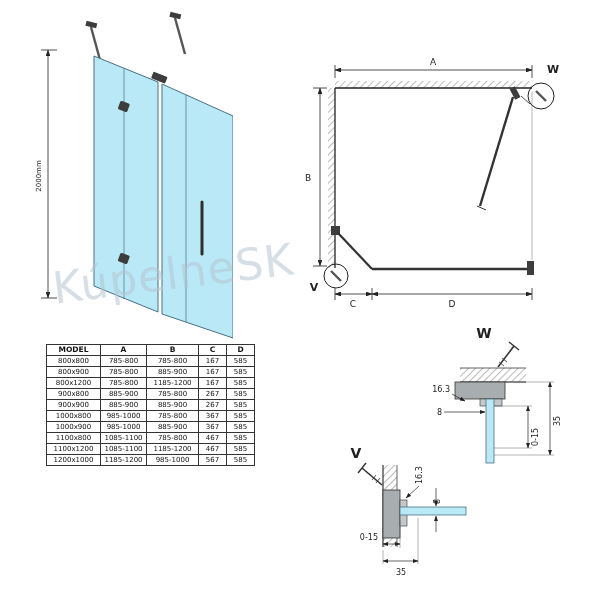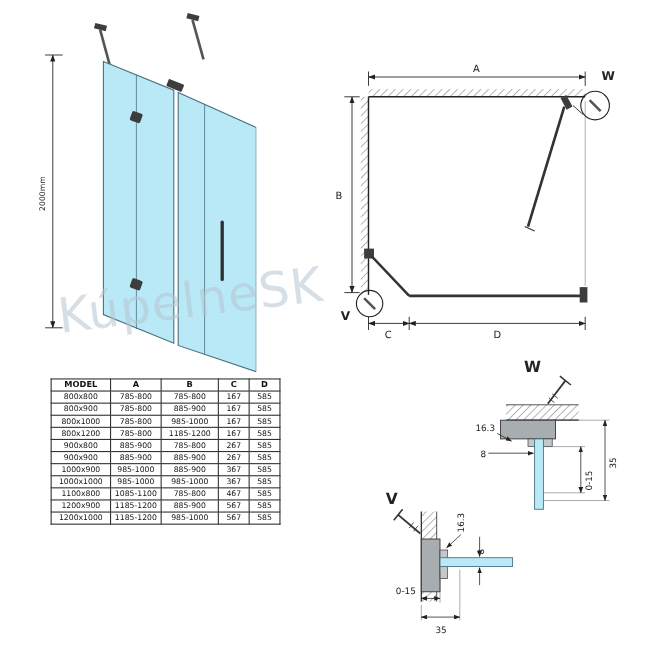"800x1000" tr { html: <tr> <td>800x1000</td> <td>785-800</td> <td>985-1000</td> <td>167</td> <td>585</td> </tr> -> none }
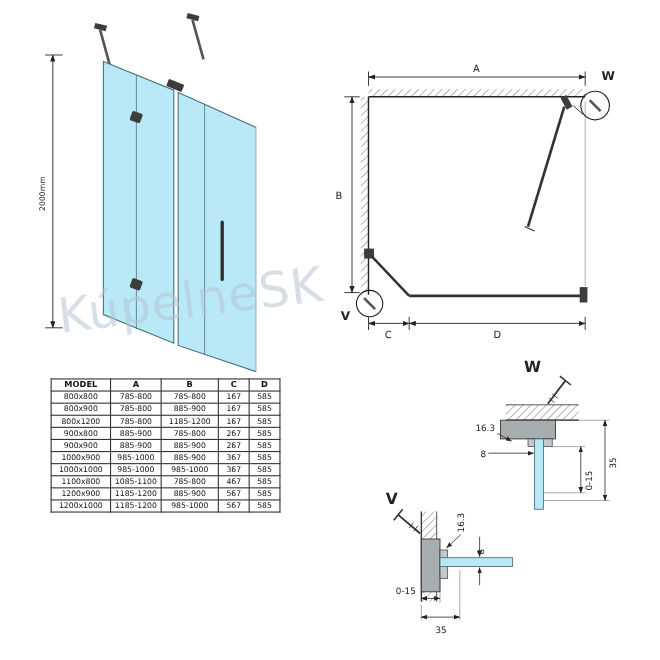"1000x800" tr { html: none -> <tr> <td>1000x800</td> <td>985-1000</td> <td>785-800</td> <td>367</td> <td>585</td> </tr> }
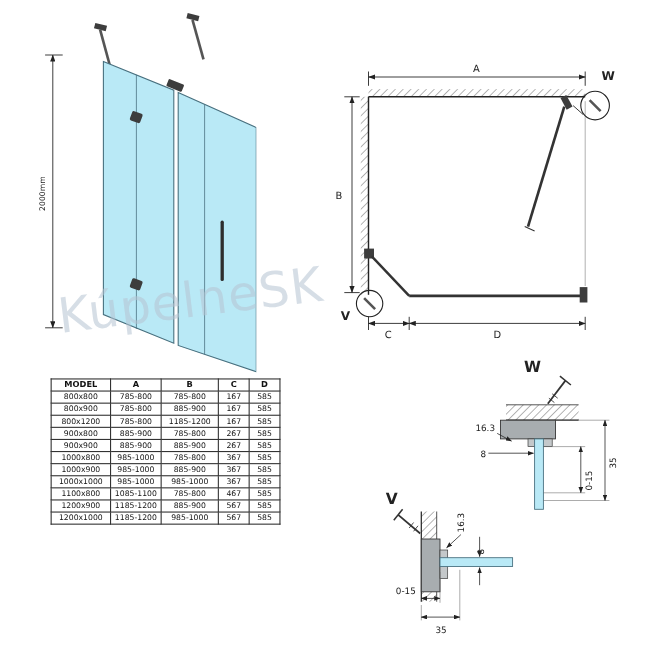"1000x1000" tr { html: <tr> <td>1000x1000</td> <td>985-1000</td> <td>985-1000</td> <td>367</td> <td>585</td> </tr> -> none }
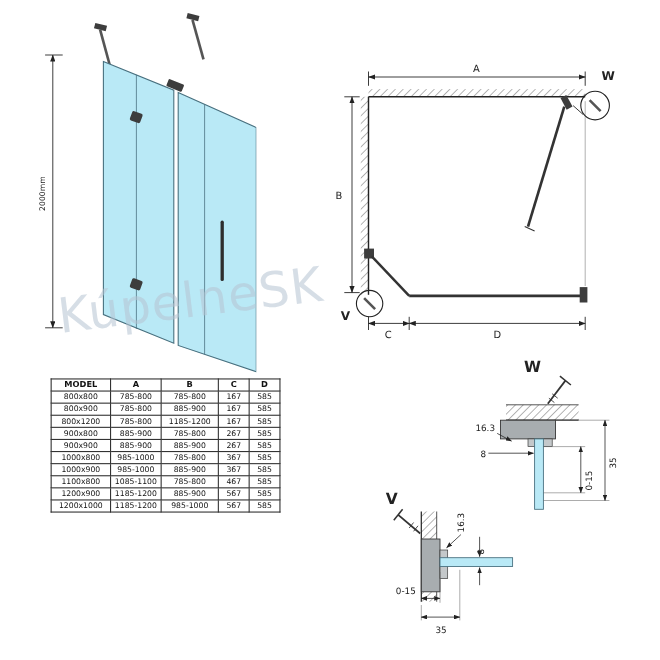"1100x1200" tr { html: none -> <tr> <td>1100x1200</td> <td>1085-1100</td> <td>1185-1200</td> <td>467</td> <td>585</td> </tr> }
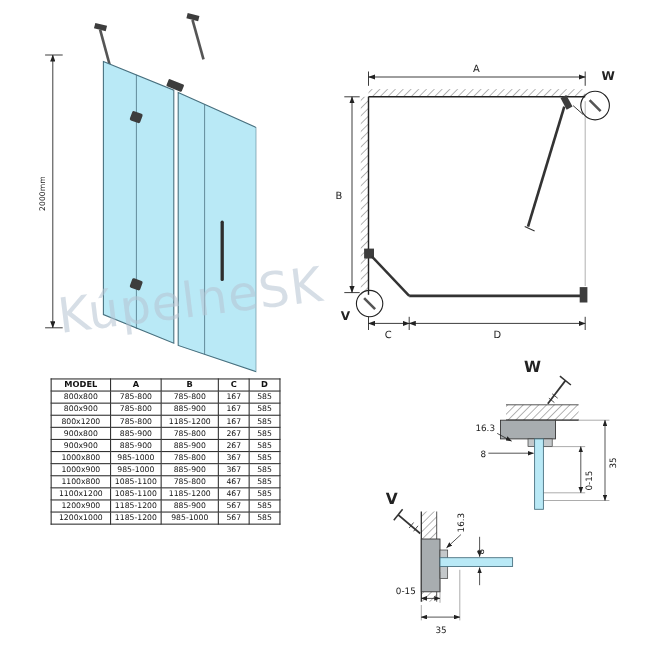"1200x900" tr { html: <tr> <td>1200x900</td> <td>1185-1200</td> <td>885-900</td> <td>567</td> <td>585</td> </tr> -> none }
